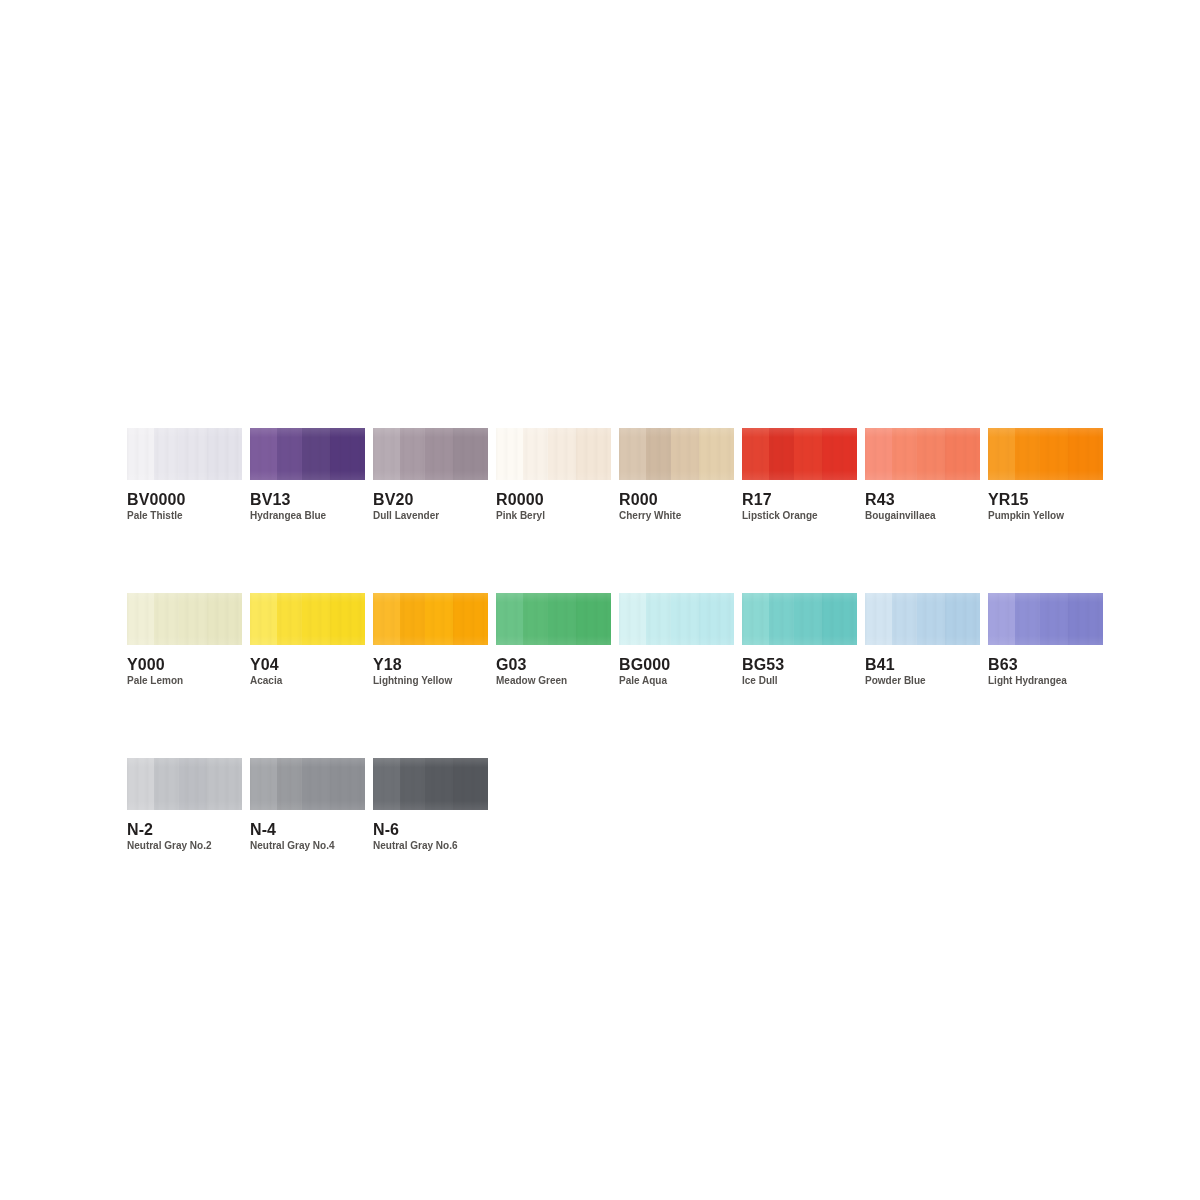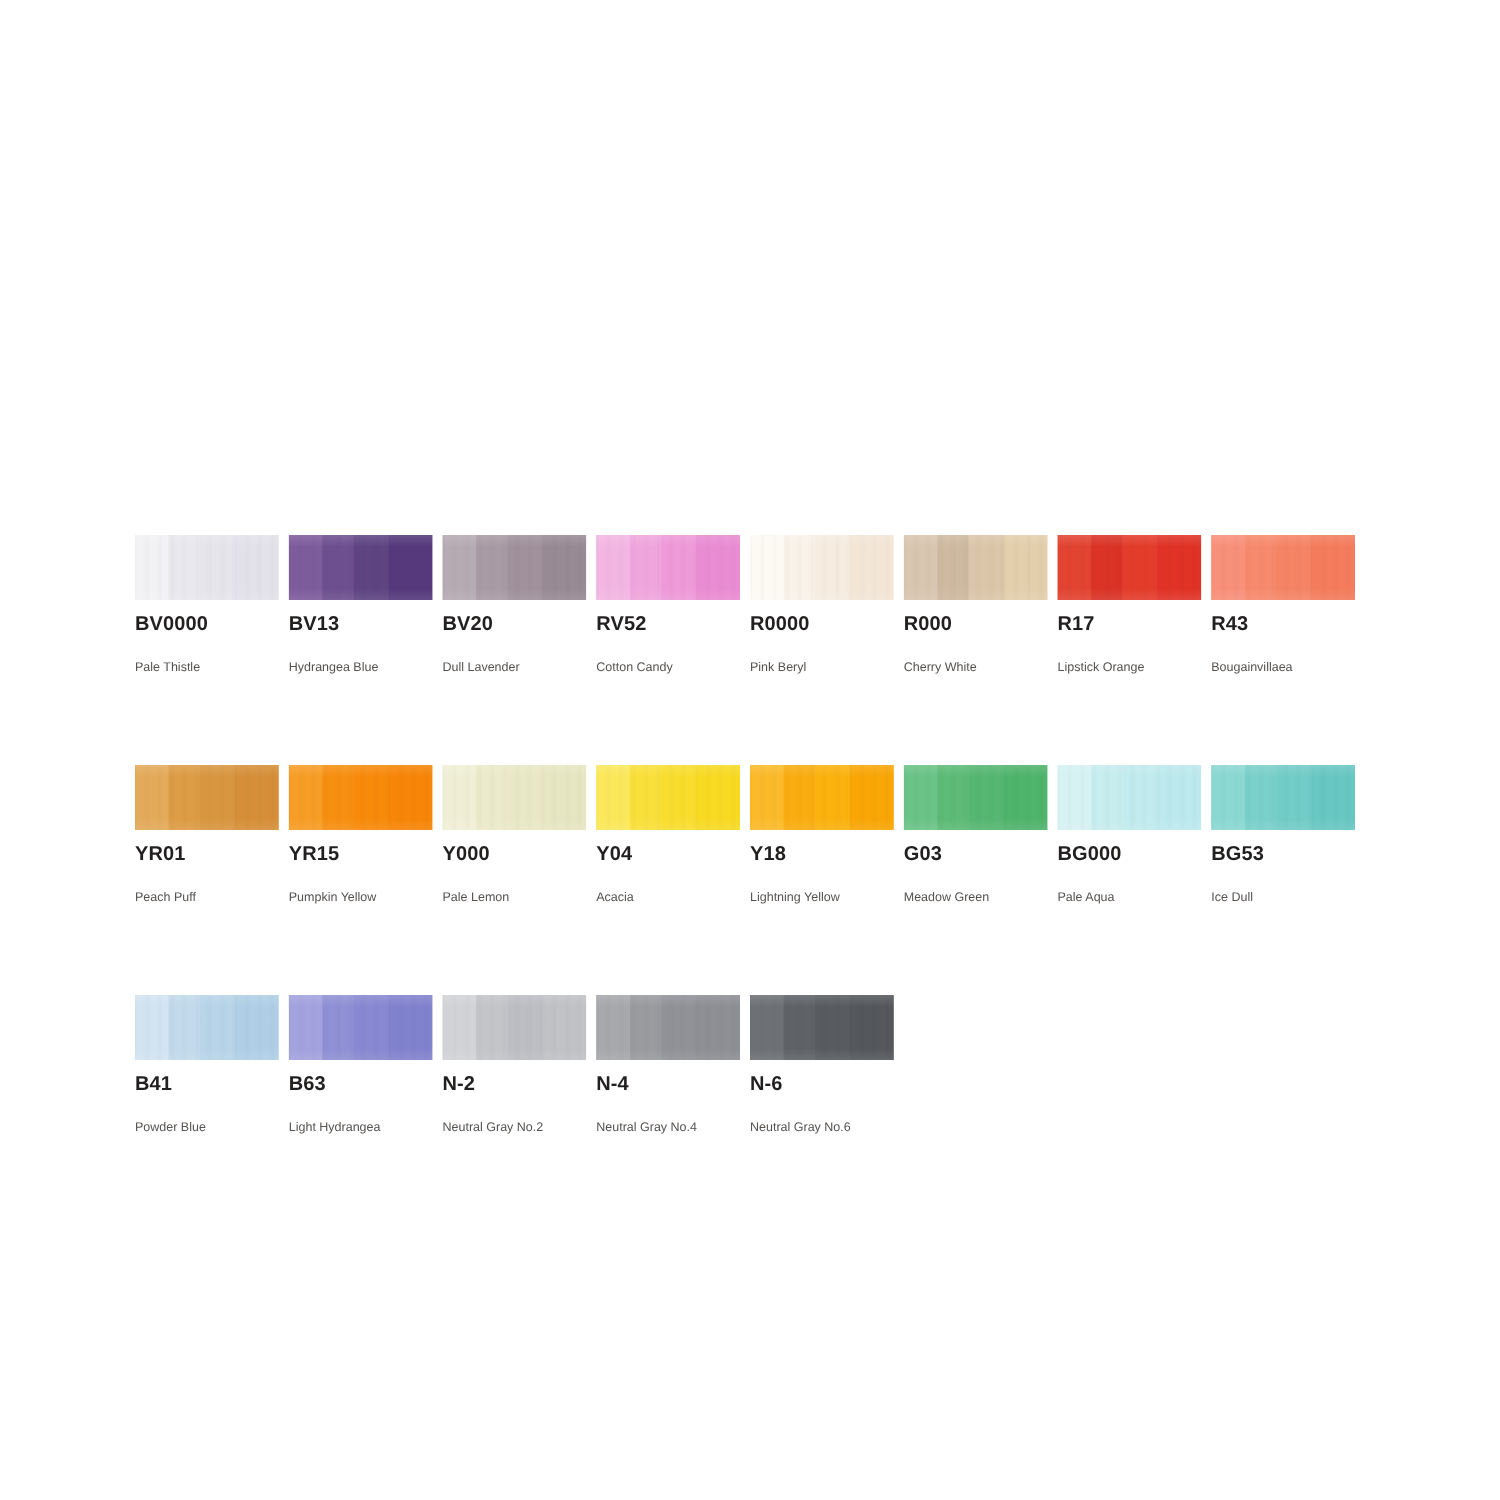"BV0000" #swatch-grid { left: 108px -> 127px }
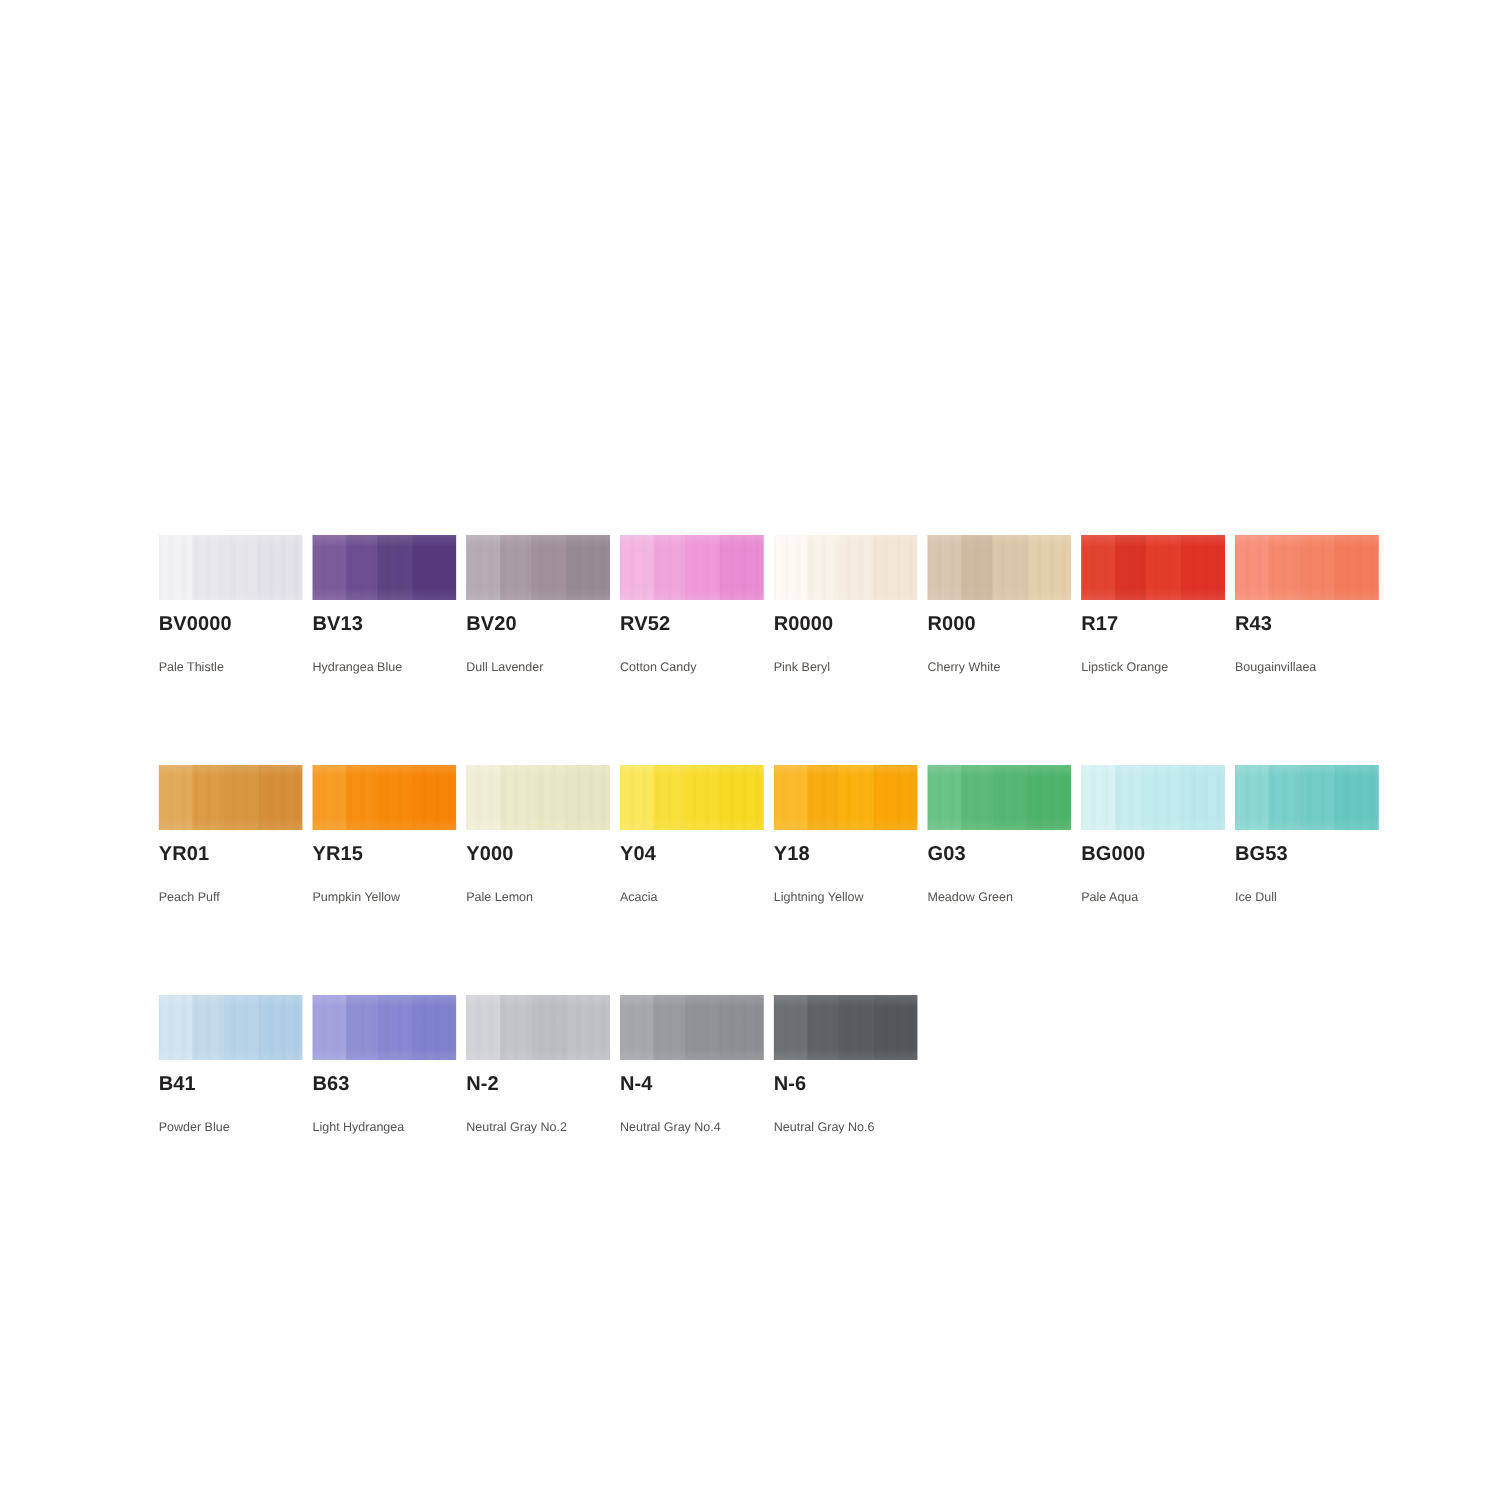"RV52" div.swatch-cell { html: <div> <div> <div></div> <div> <span></span> <span></span> <span></span> <span></span> </div> <div></div> <div></div> </div> <div>RV52</div> <div>Cotton Candy</div> </div> -> none }
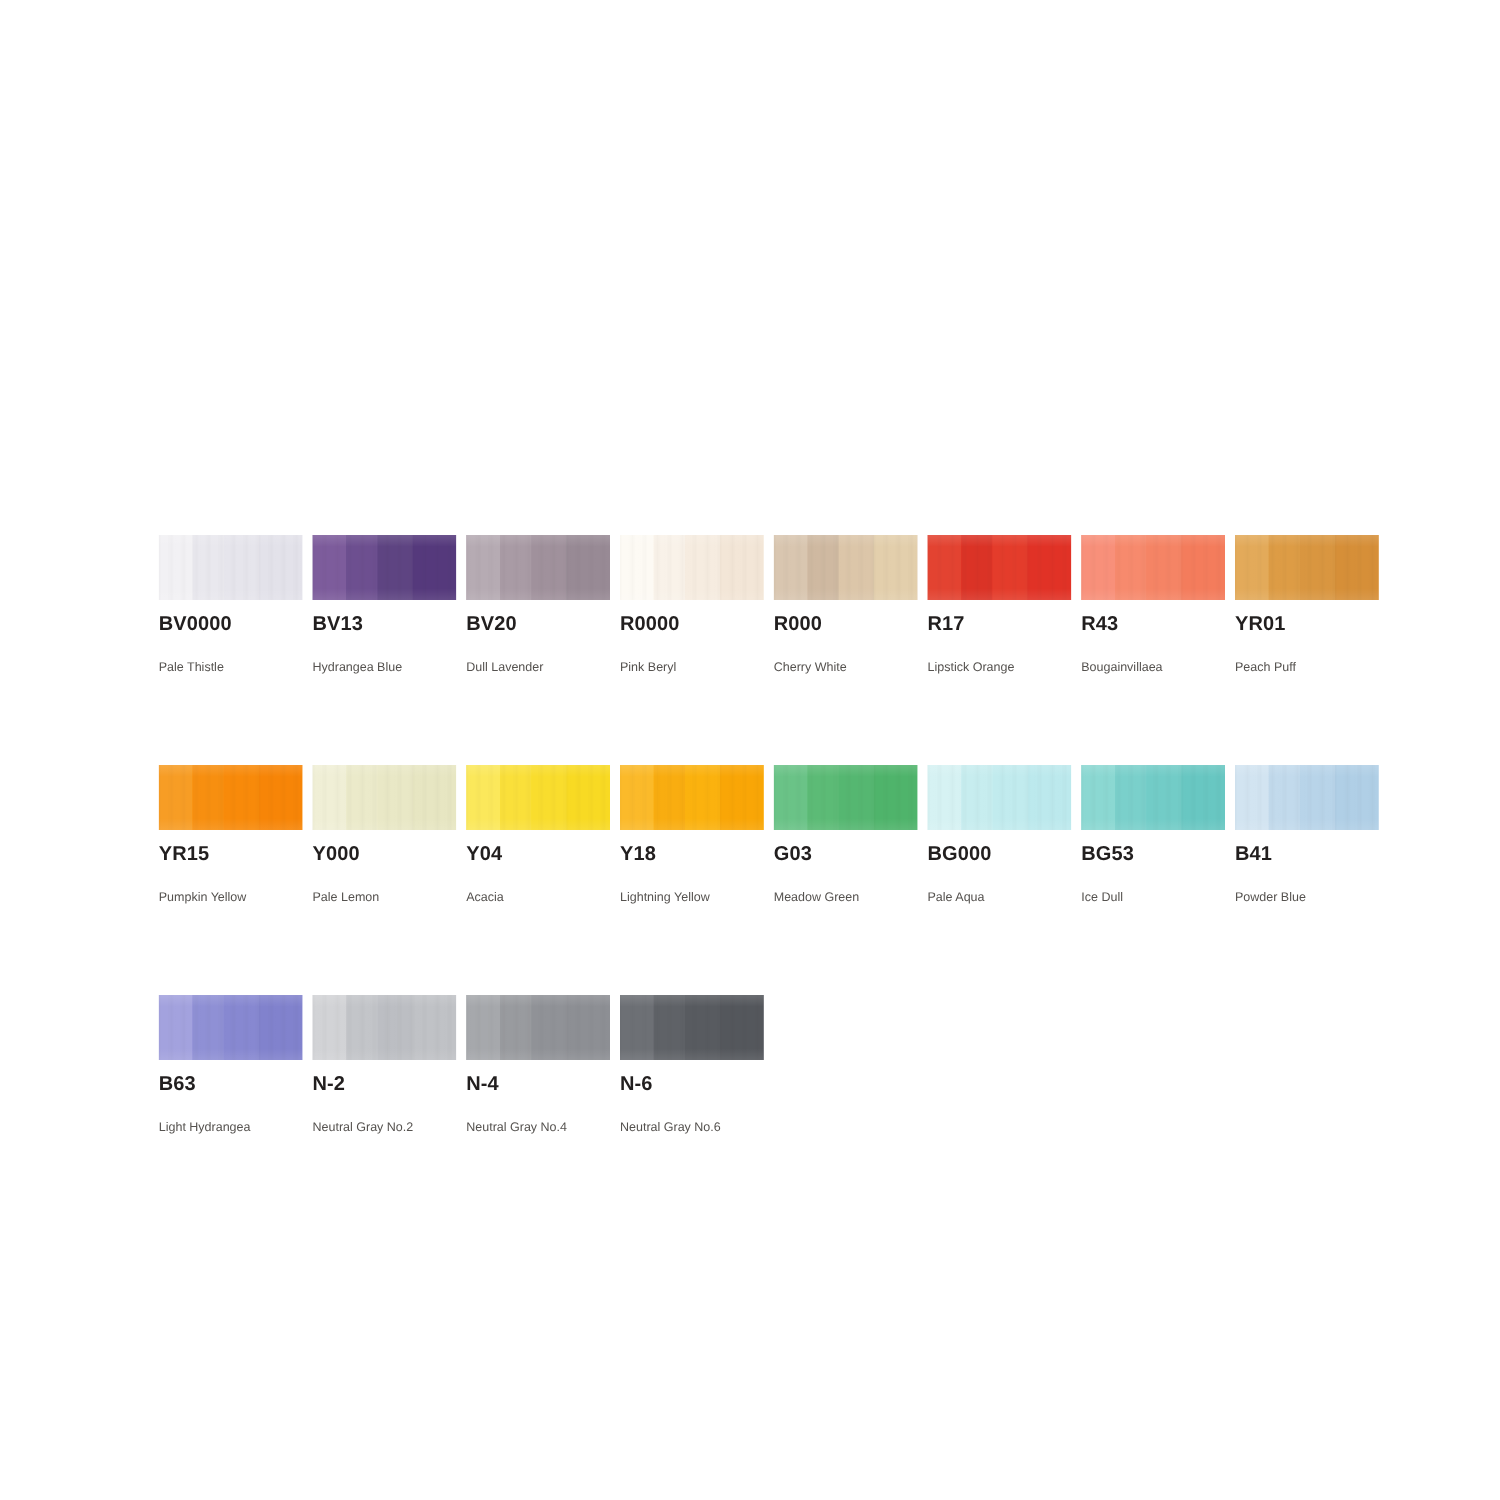"YR01" div.swatch-cell { html: <div> <div> <div></div> <div> <span></span> <span></span> <span></span> <span></span> </div> <div></div> <div></div> </div> <div>YR01</div> <div>Peach Puff</div> </div> -> none }
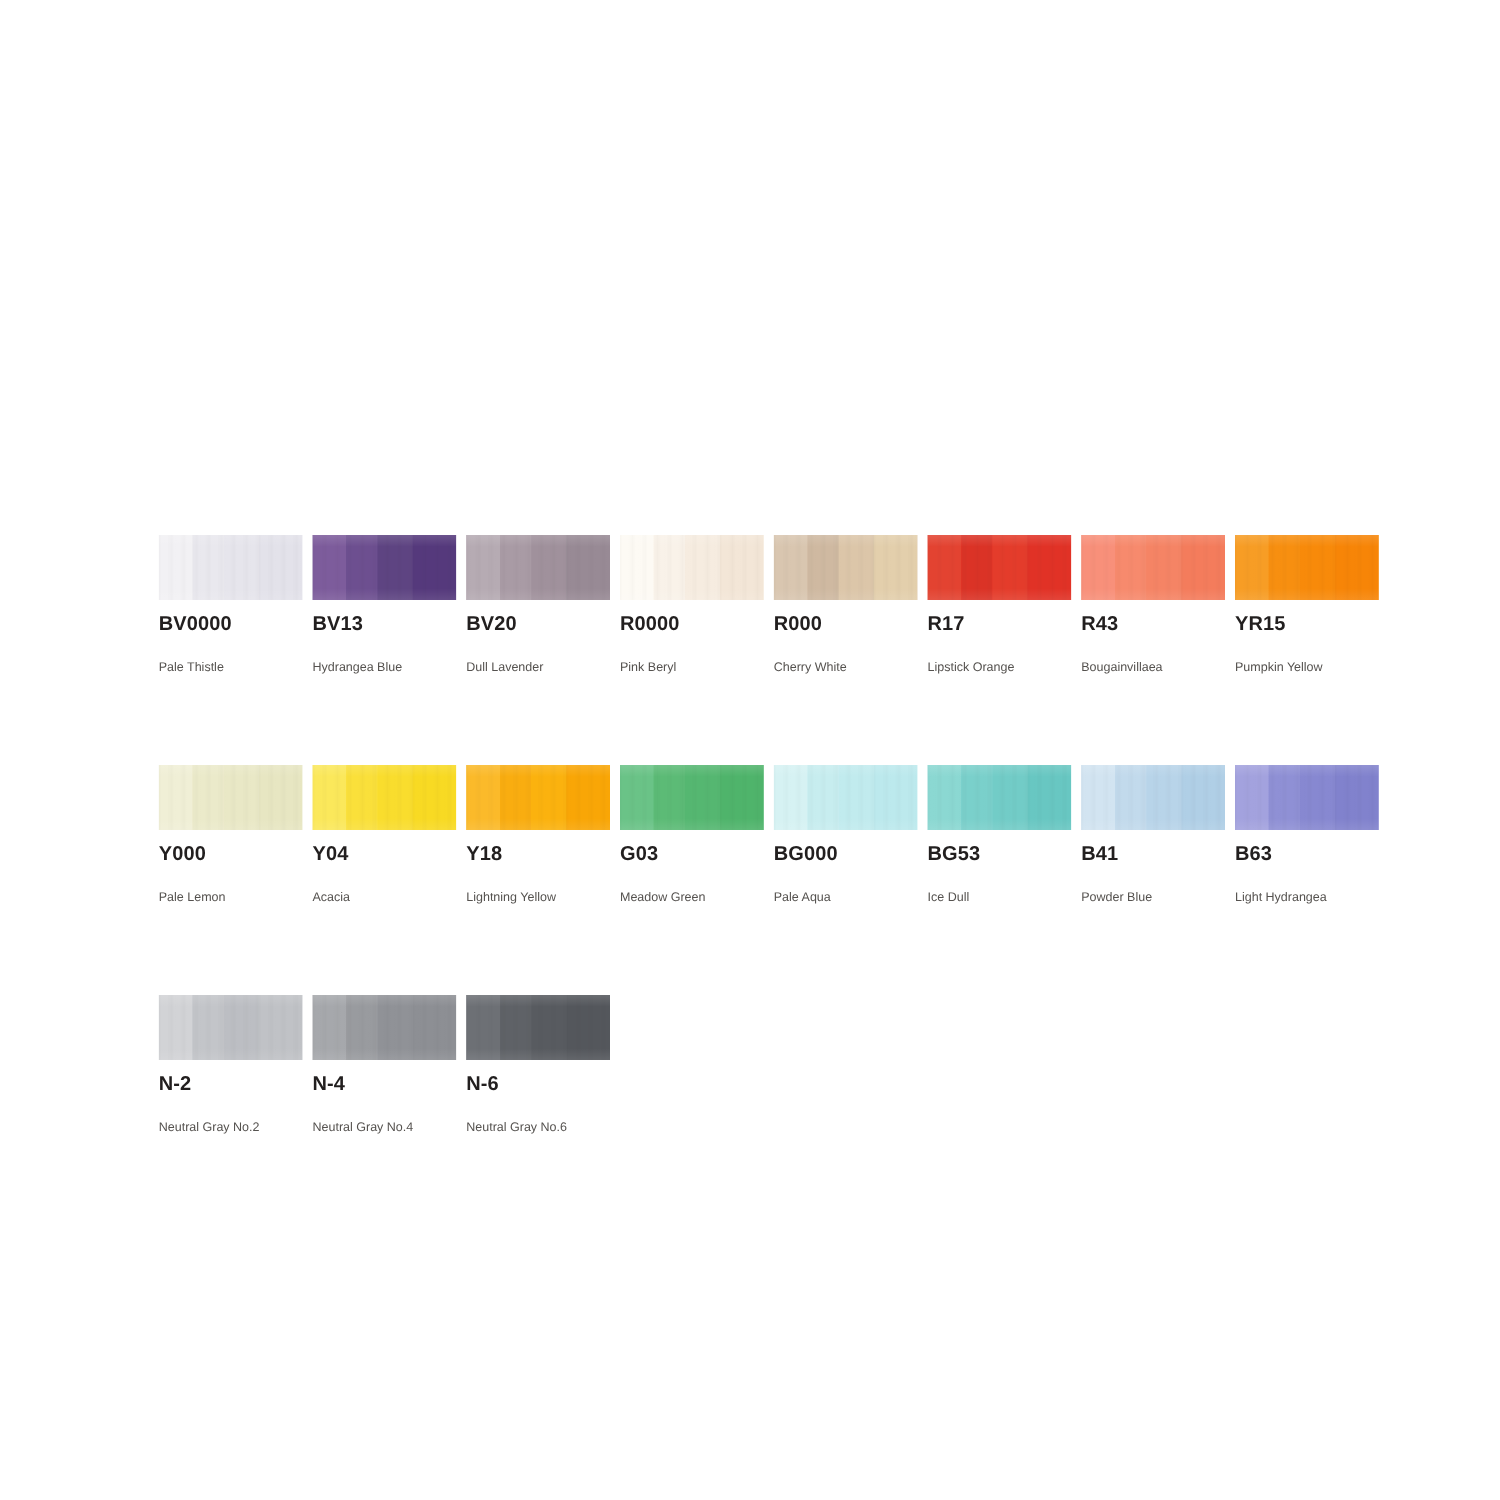"Pale Thistle" .swatch-name { font-weight: normal -> bold; margin-top: 21px -> 2px }
